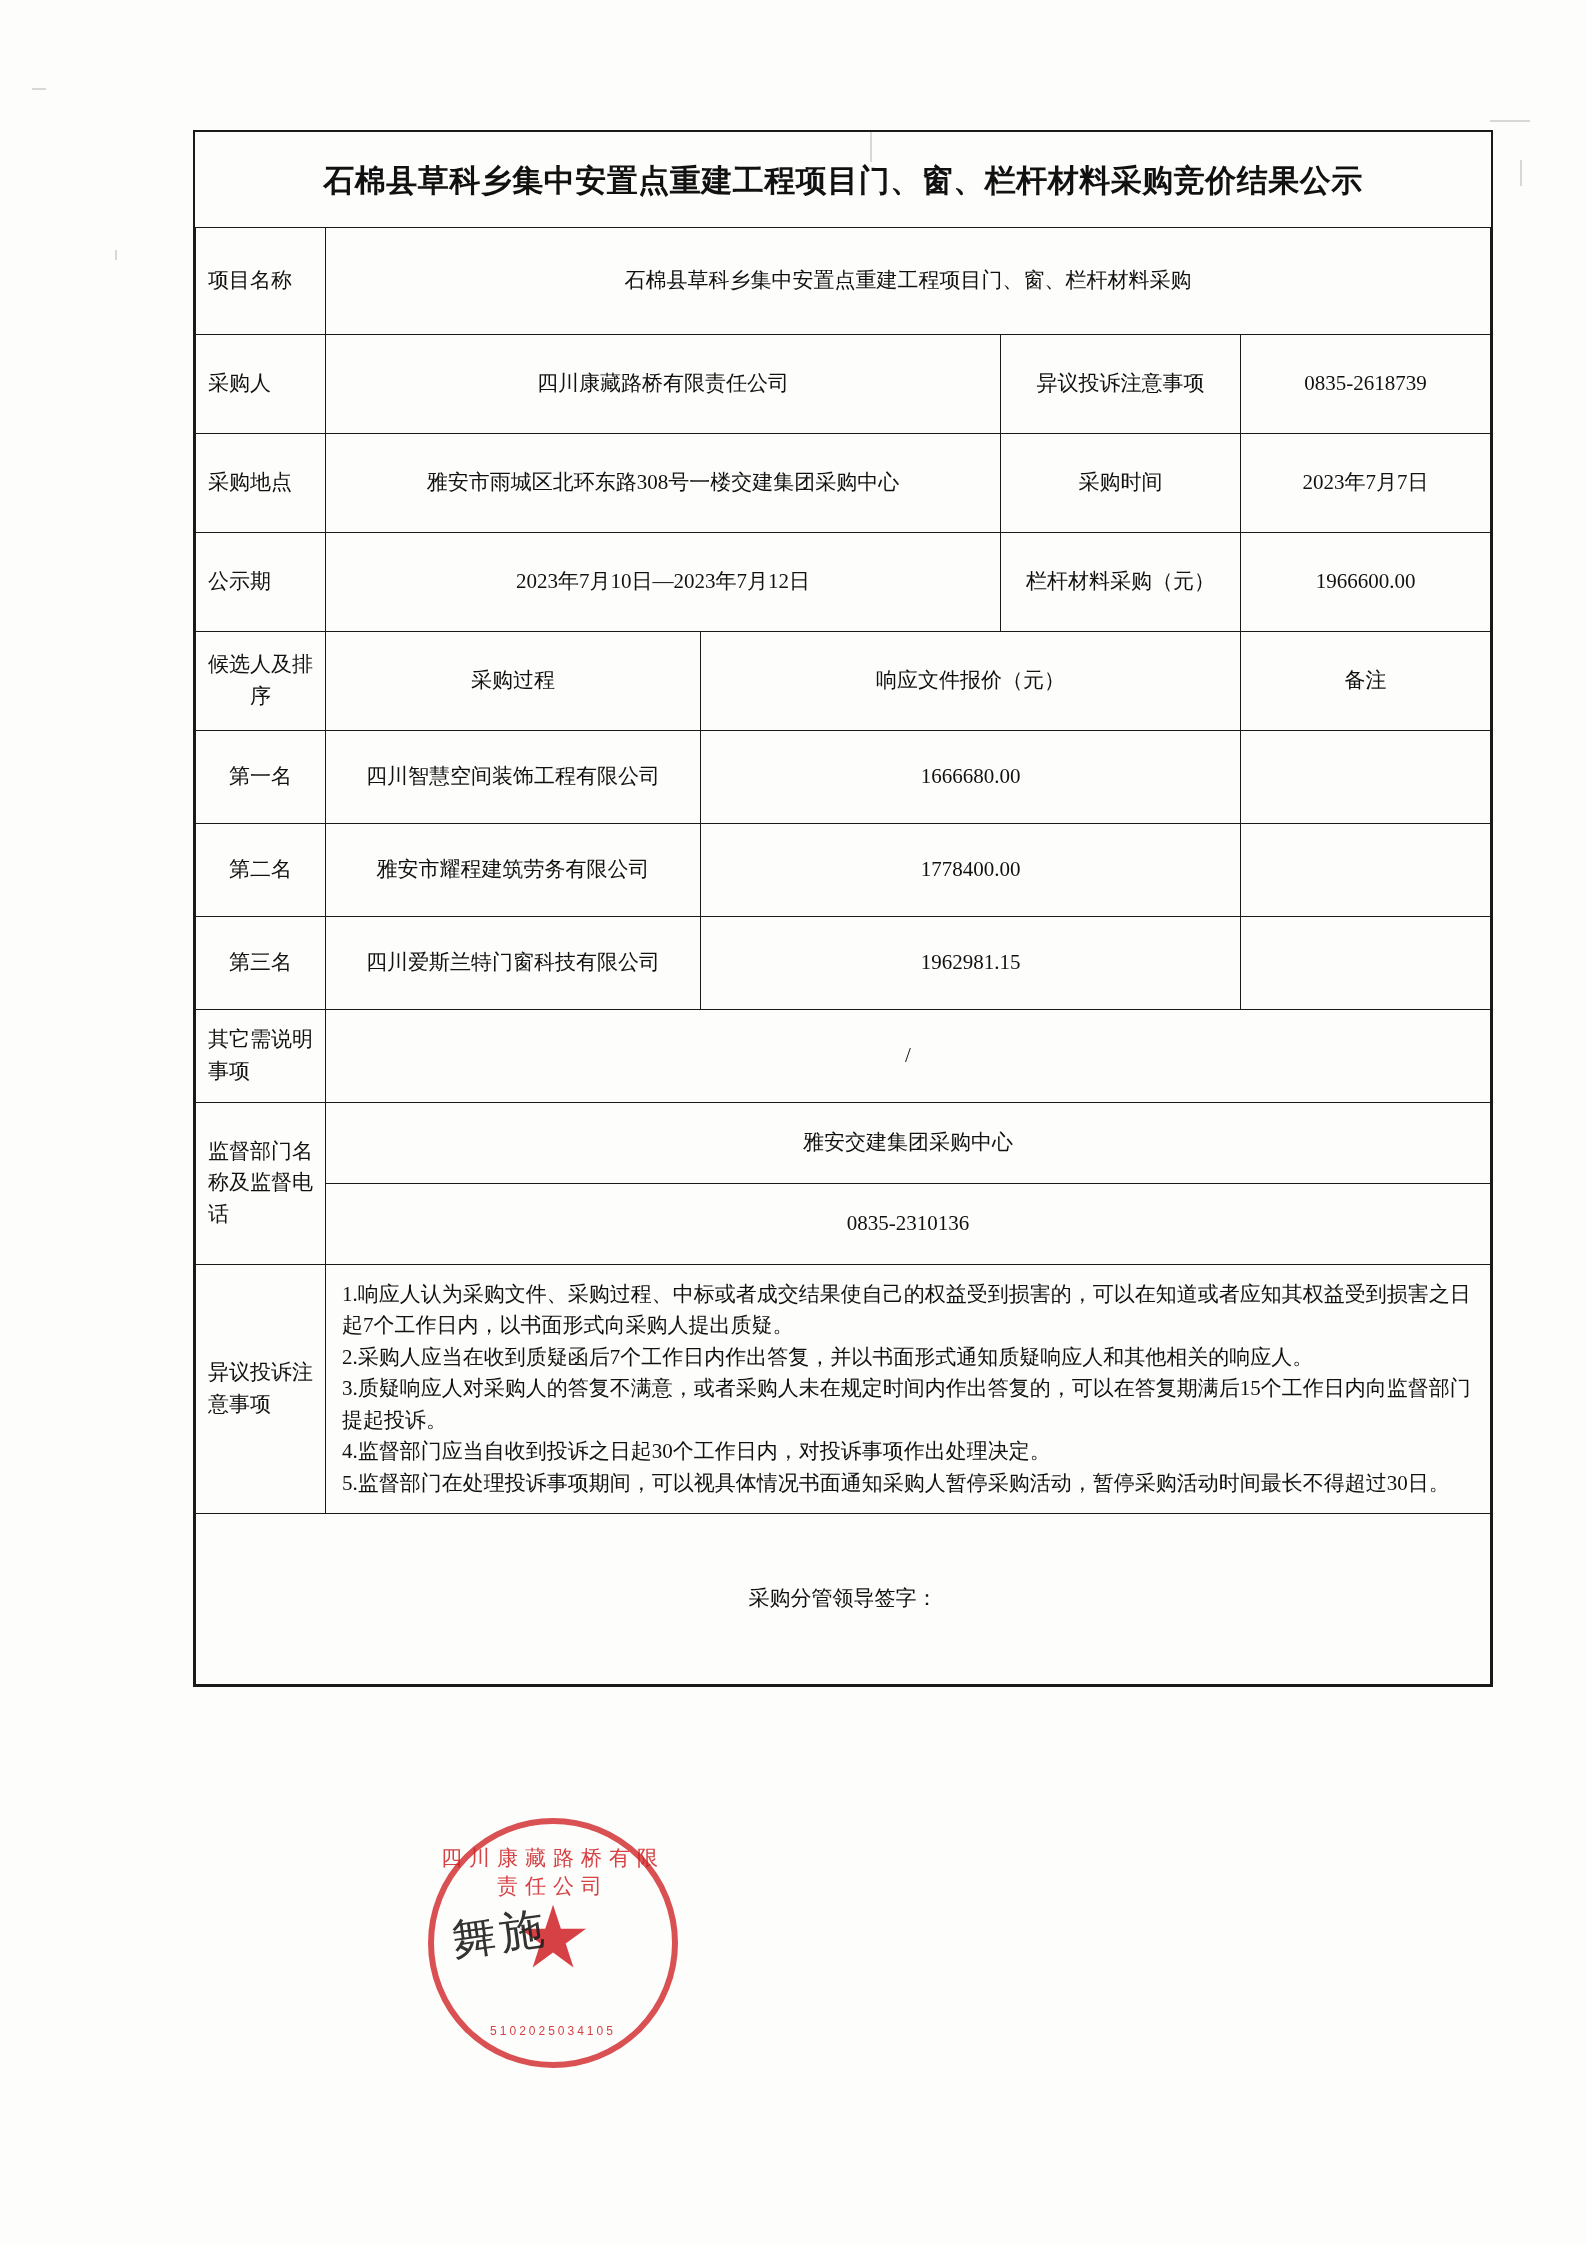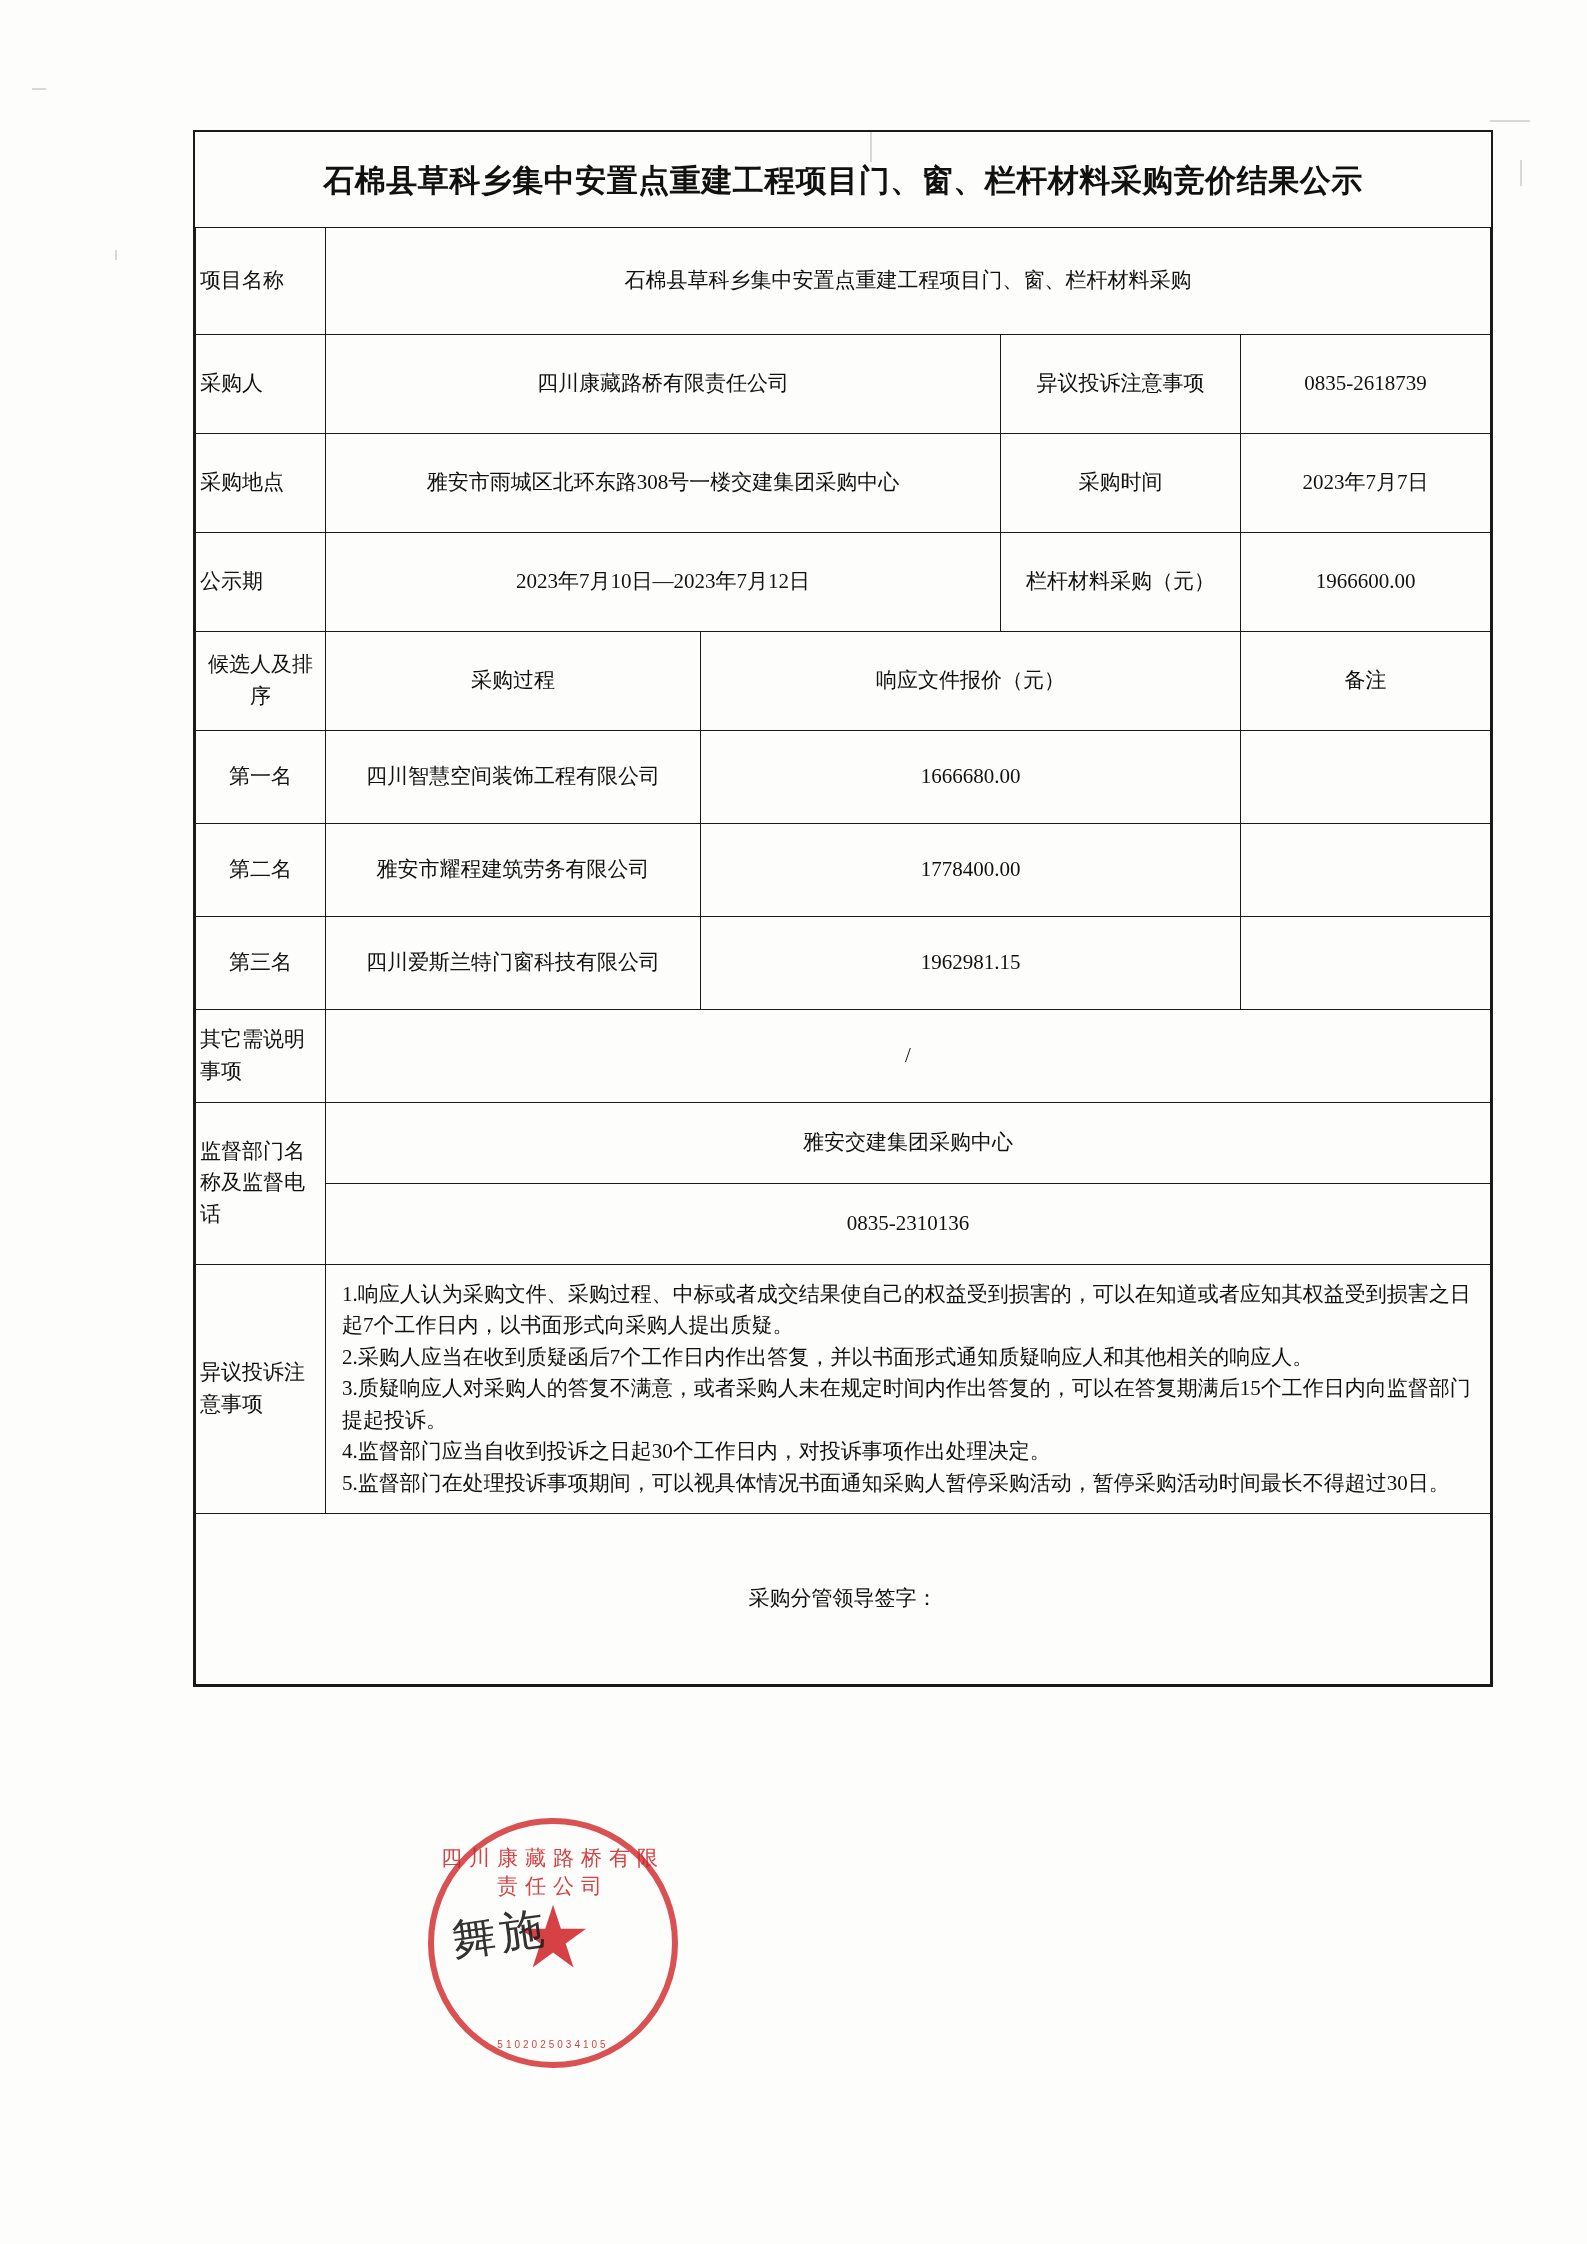"项目名称" table.main td { padding: 10px 4px -> 10px 12px }
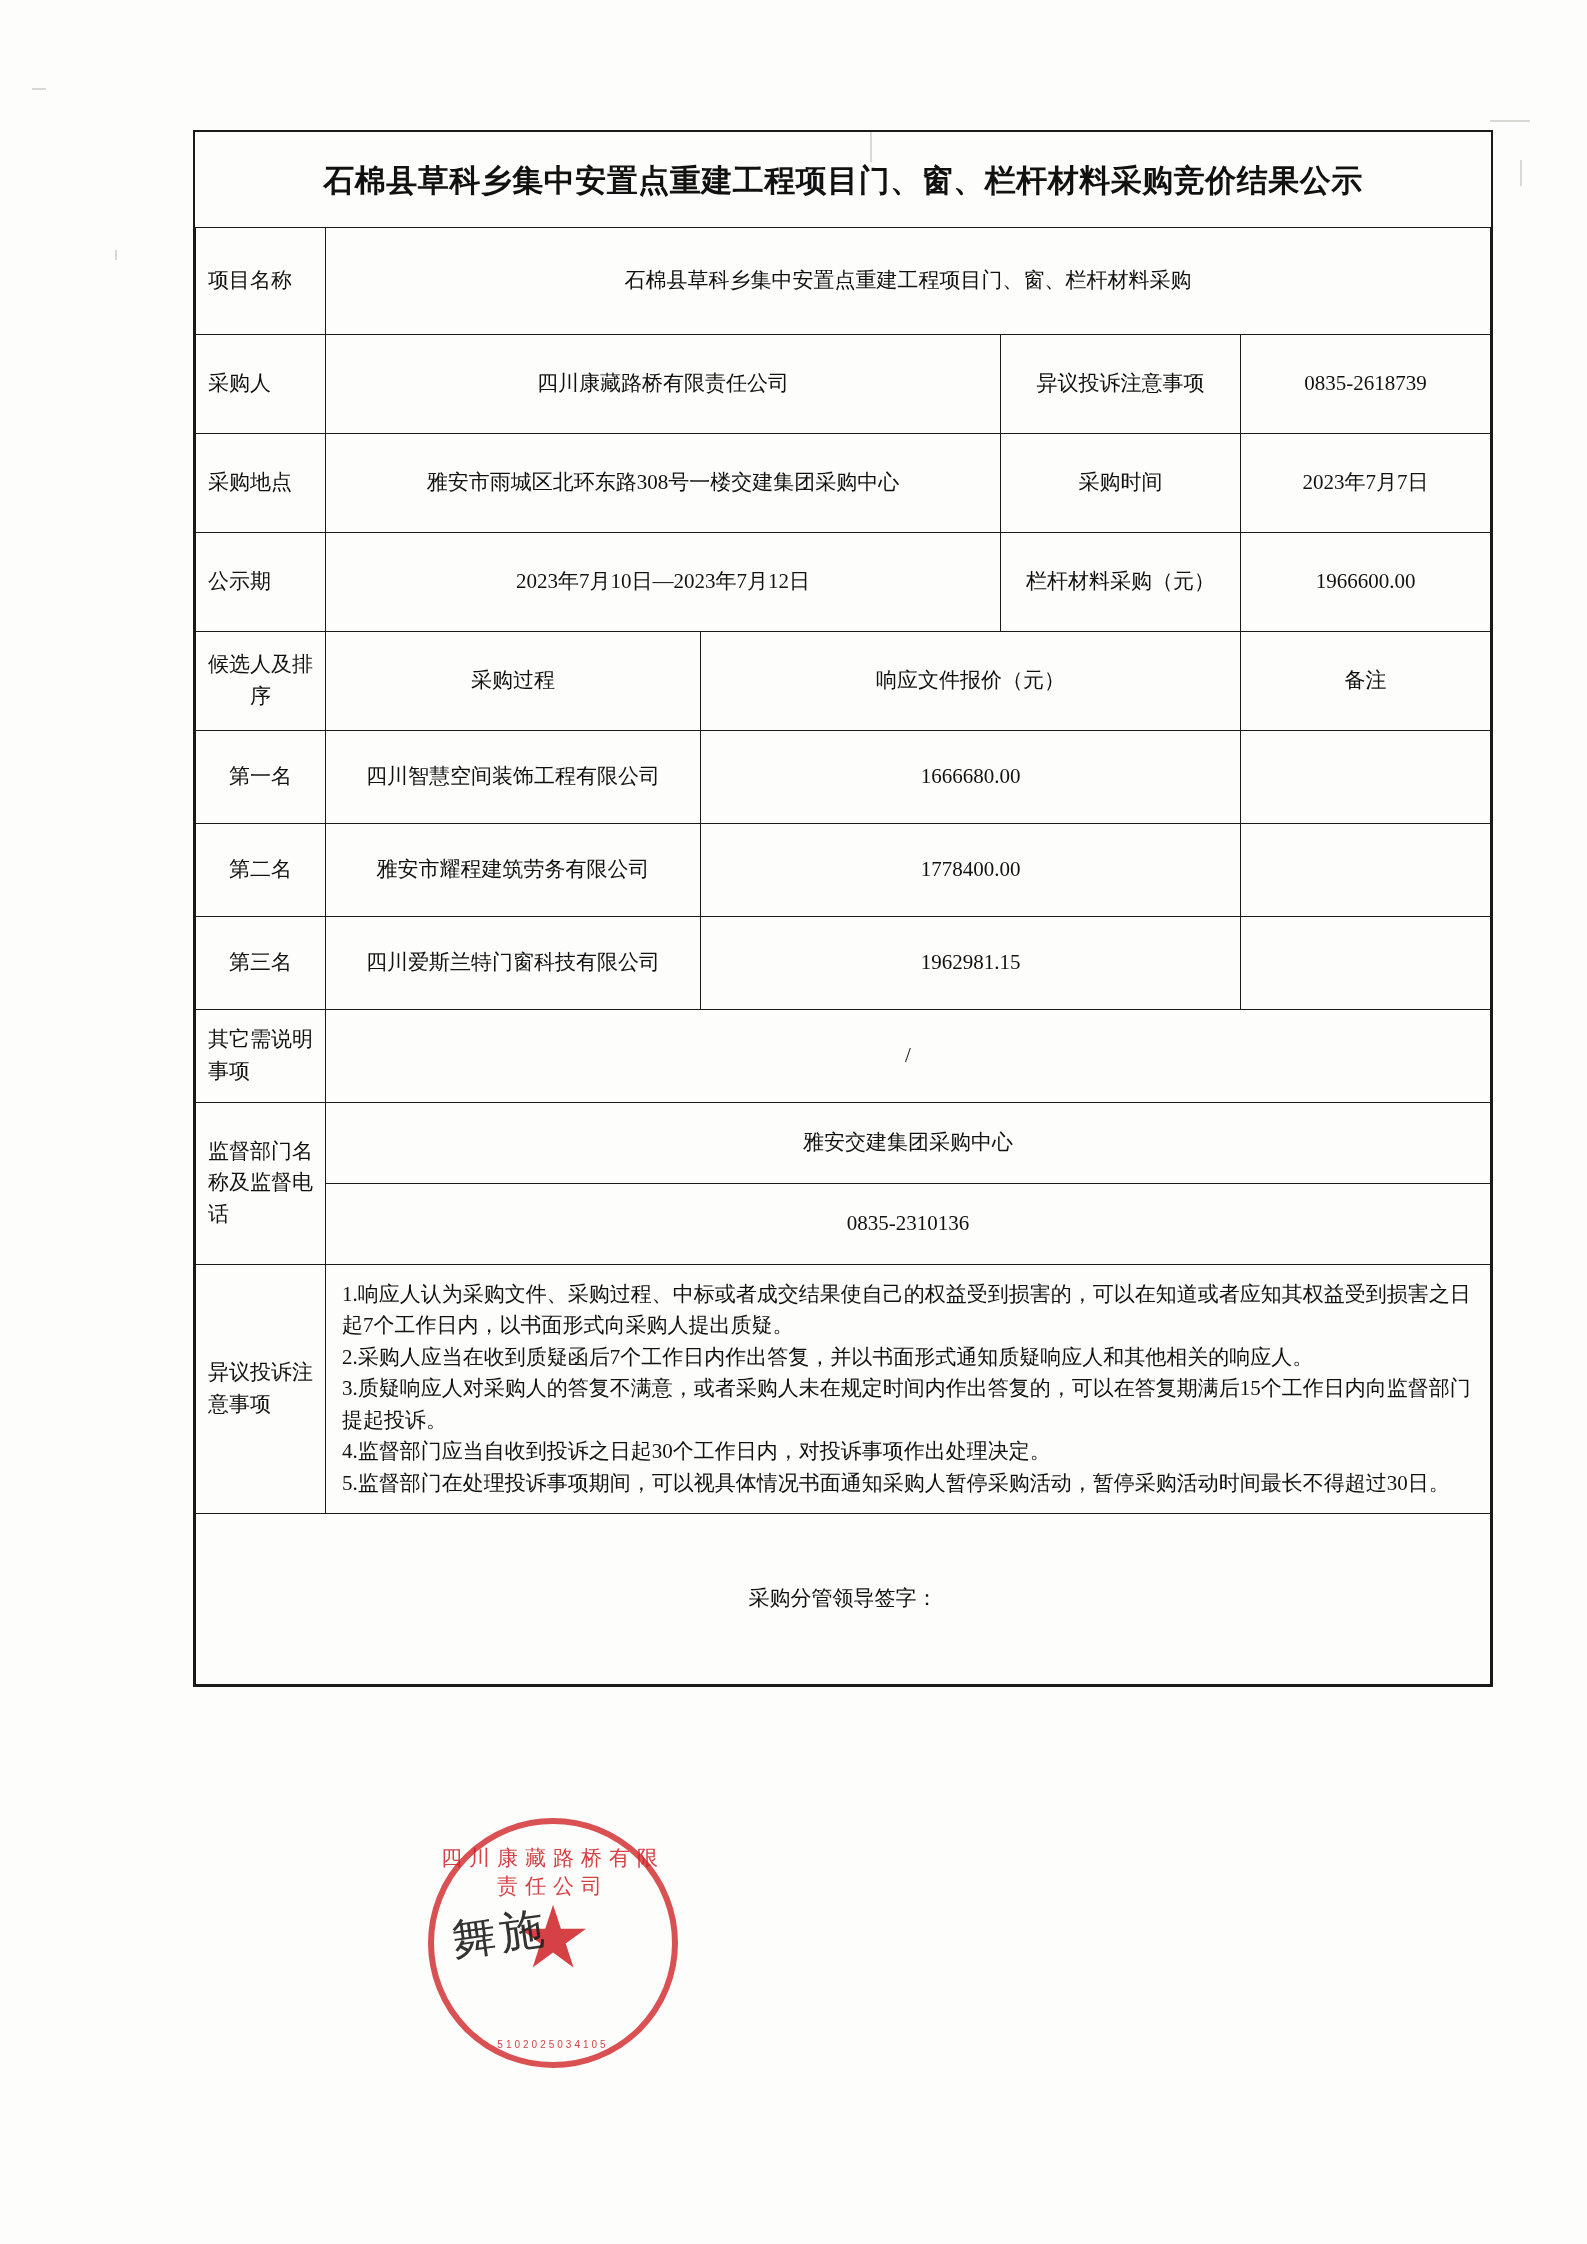"5102025034105" .stamp .num-text { bottom: 18px -> 30px; font-size: 10px -> 12px }
